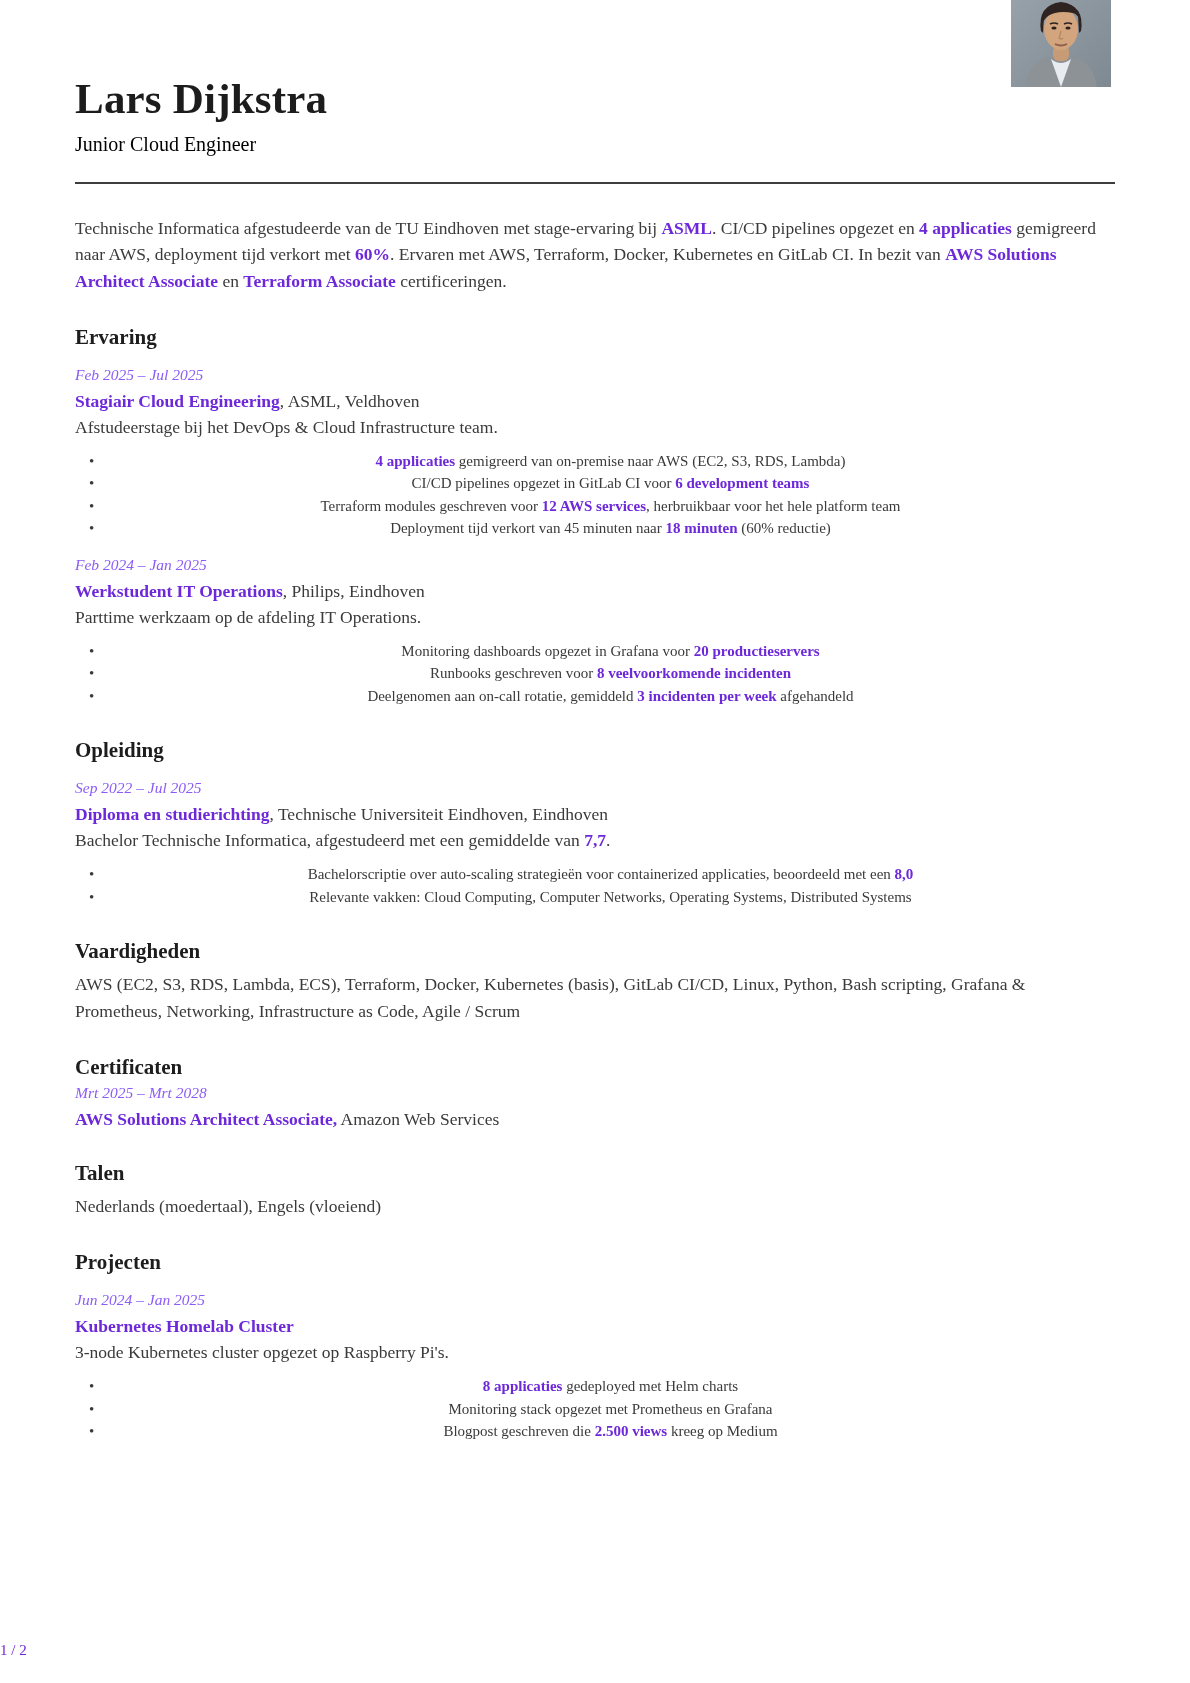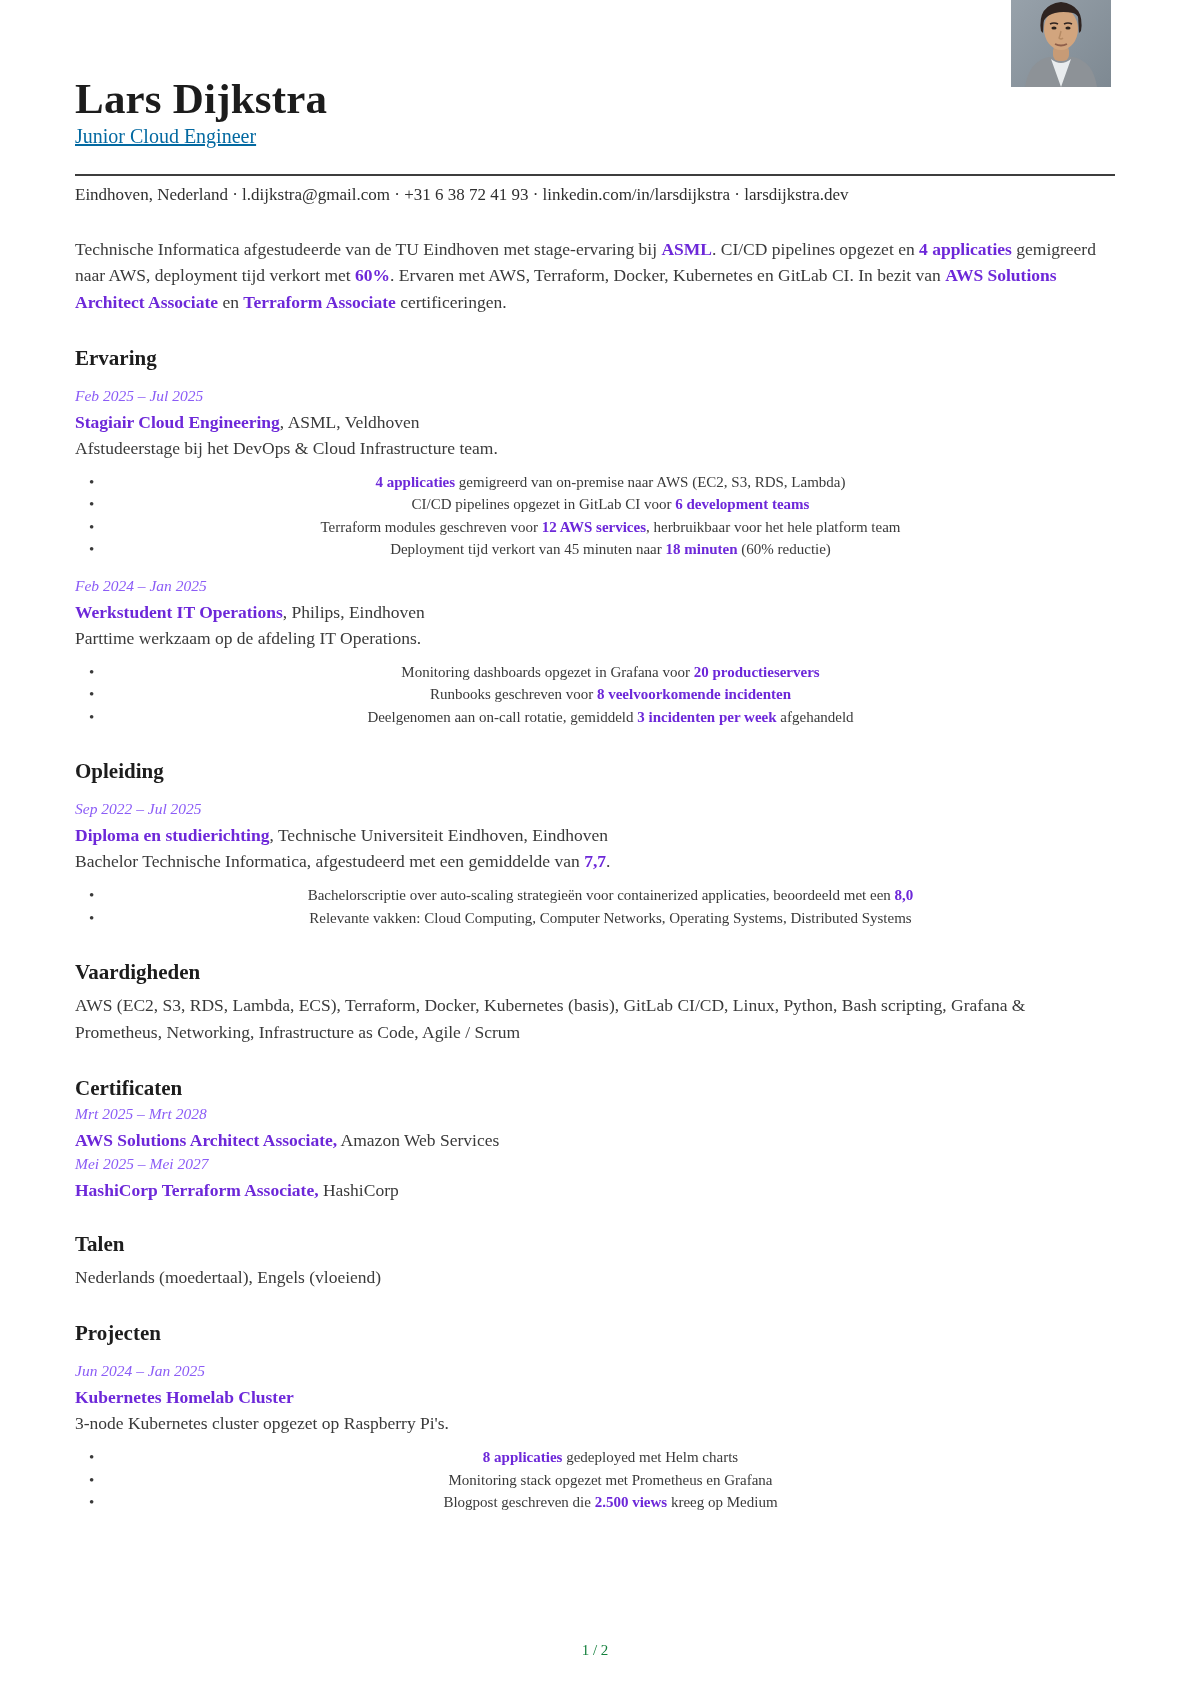"Junior Cloud Engineer" .job-title { color: #0369a1 -> #000000; margin-top: 4px -> 12px; text-decoration: underline -> none }
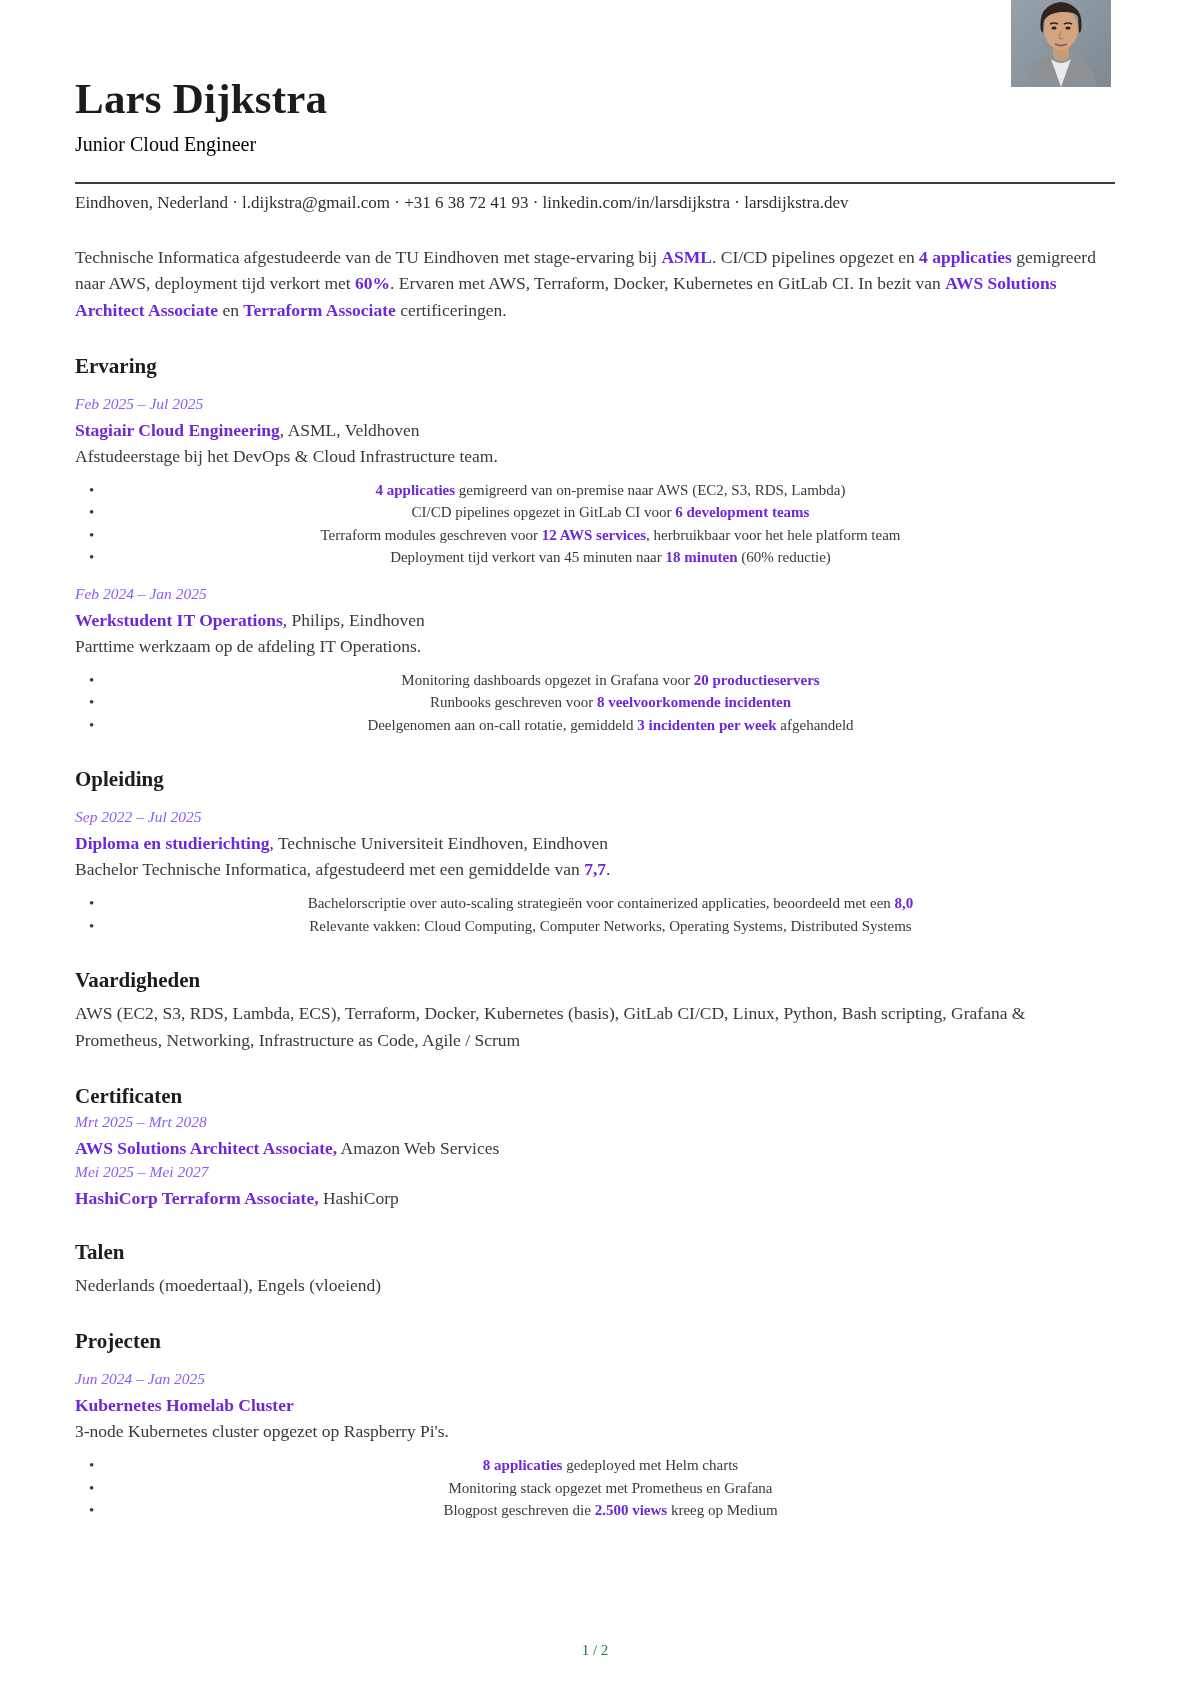"Eindhoven, Nederland ·" div.contact-line { html: <div>Eindhoven, Nederland · l.dijkstra@gmail.com · +31 6 38 72 41 93 · linkedin.com/in/larsdijkstra · larsdijkstra.dev</div> -> none }
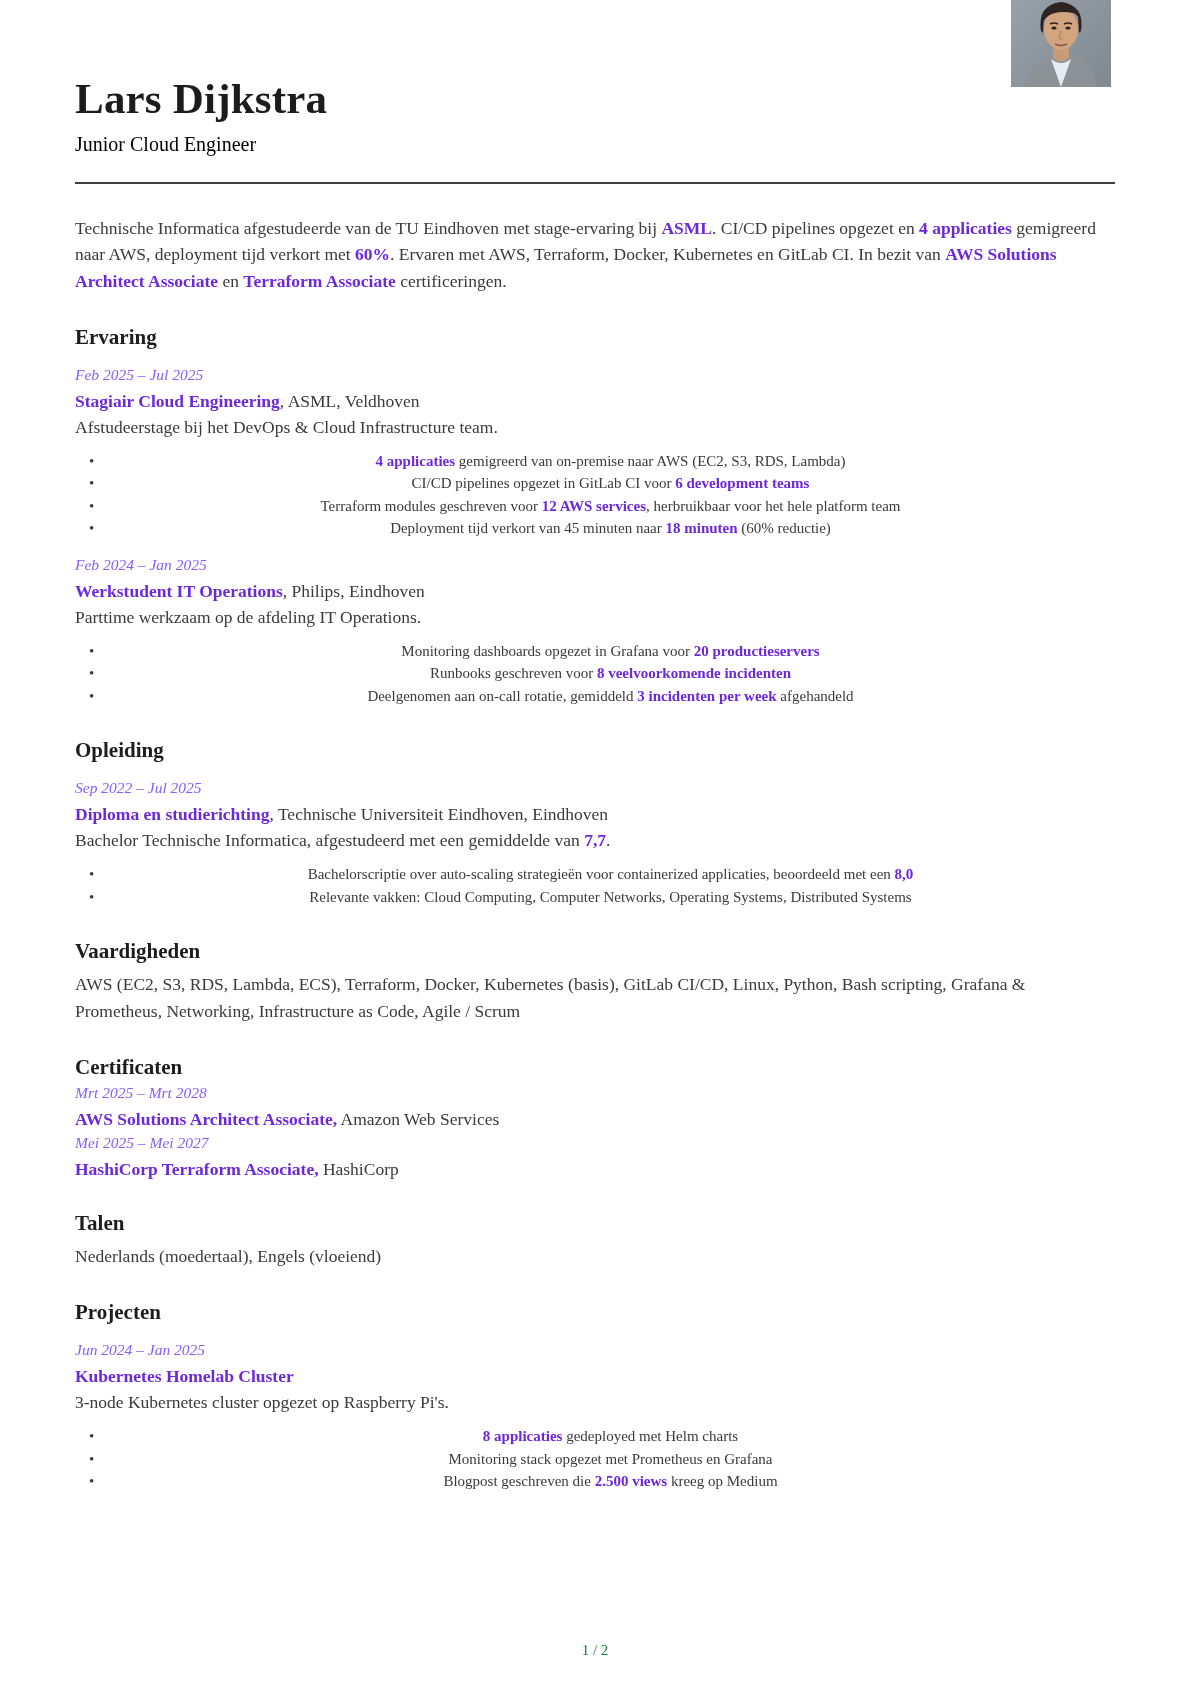"Mei 2025 – Mei 2027" div.cert-entry { html: <div> <div>Mei 2025 – Mei 2027</div> <div><strong>HashiCorp Terraform Associate,</strong> HashiCorp</div> </div> -> none }
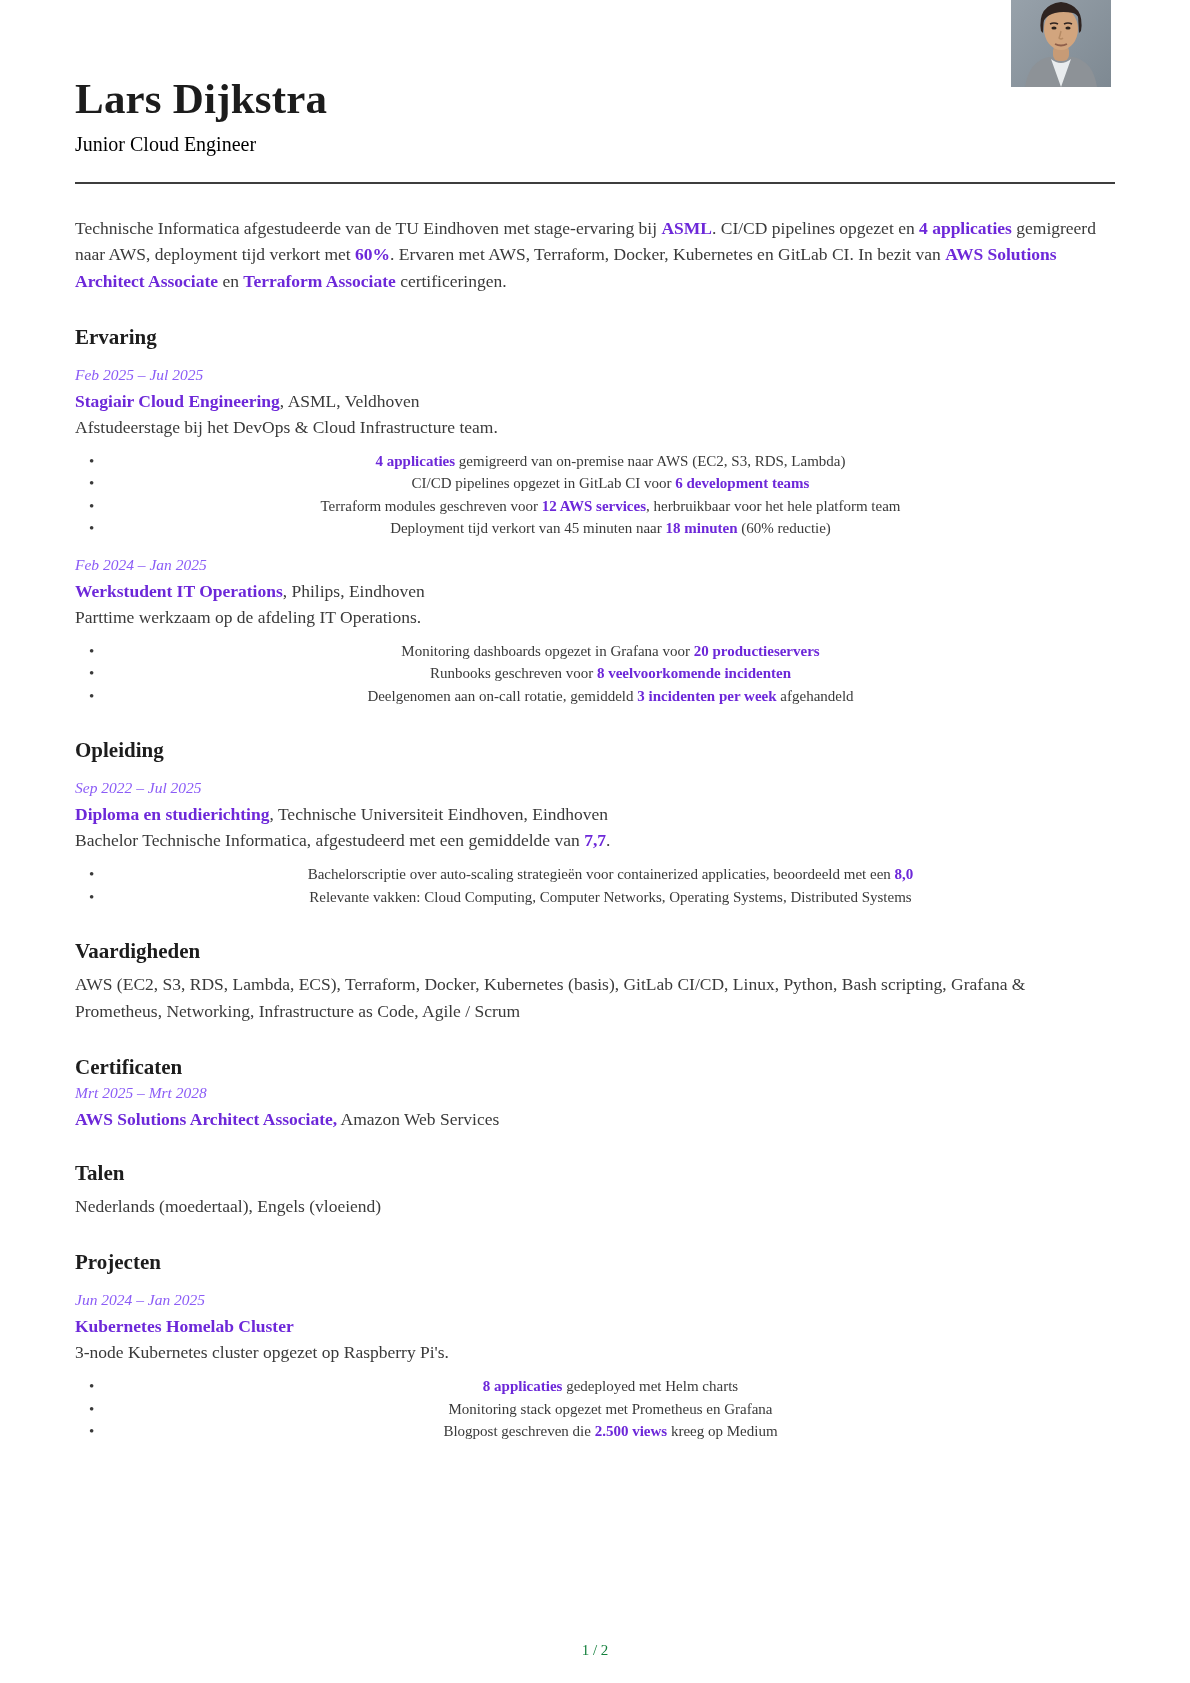"1 / 2" .footer { color: #15803d -> #6d28d9; text-align: center -> left }
